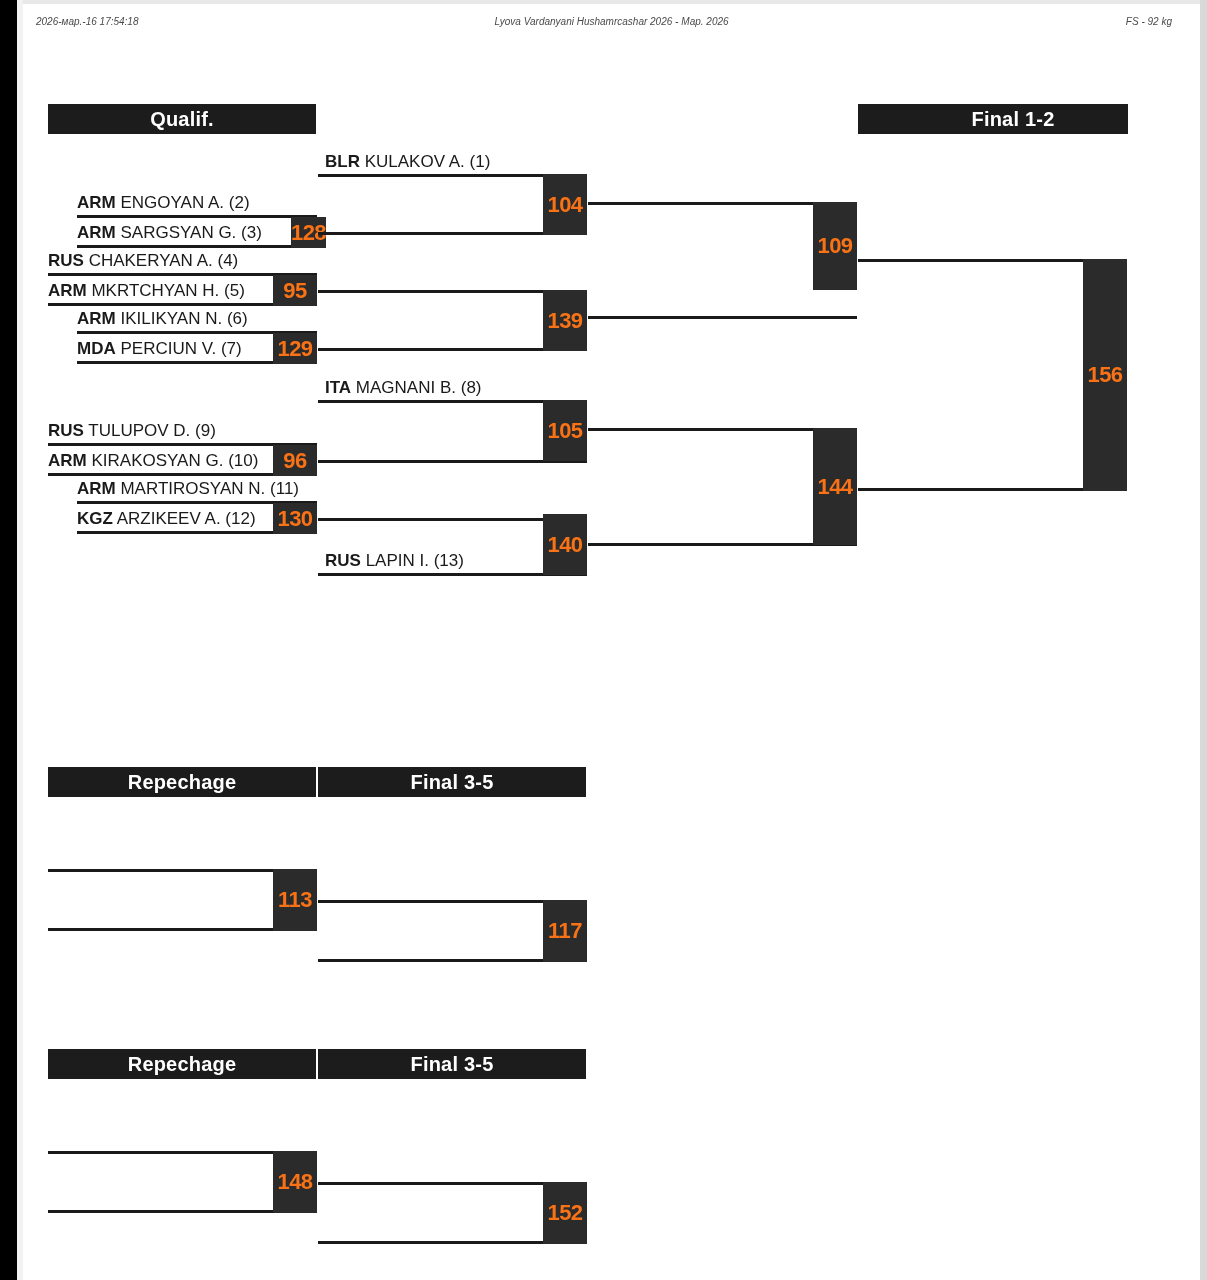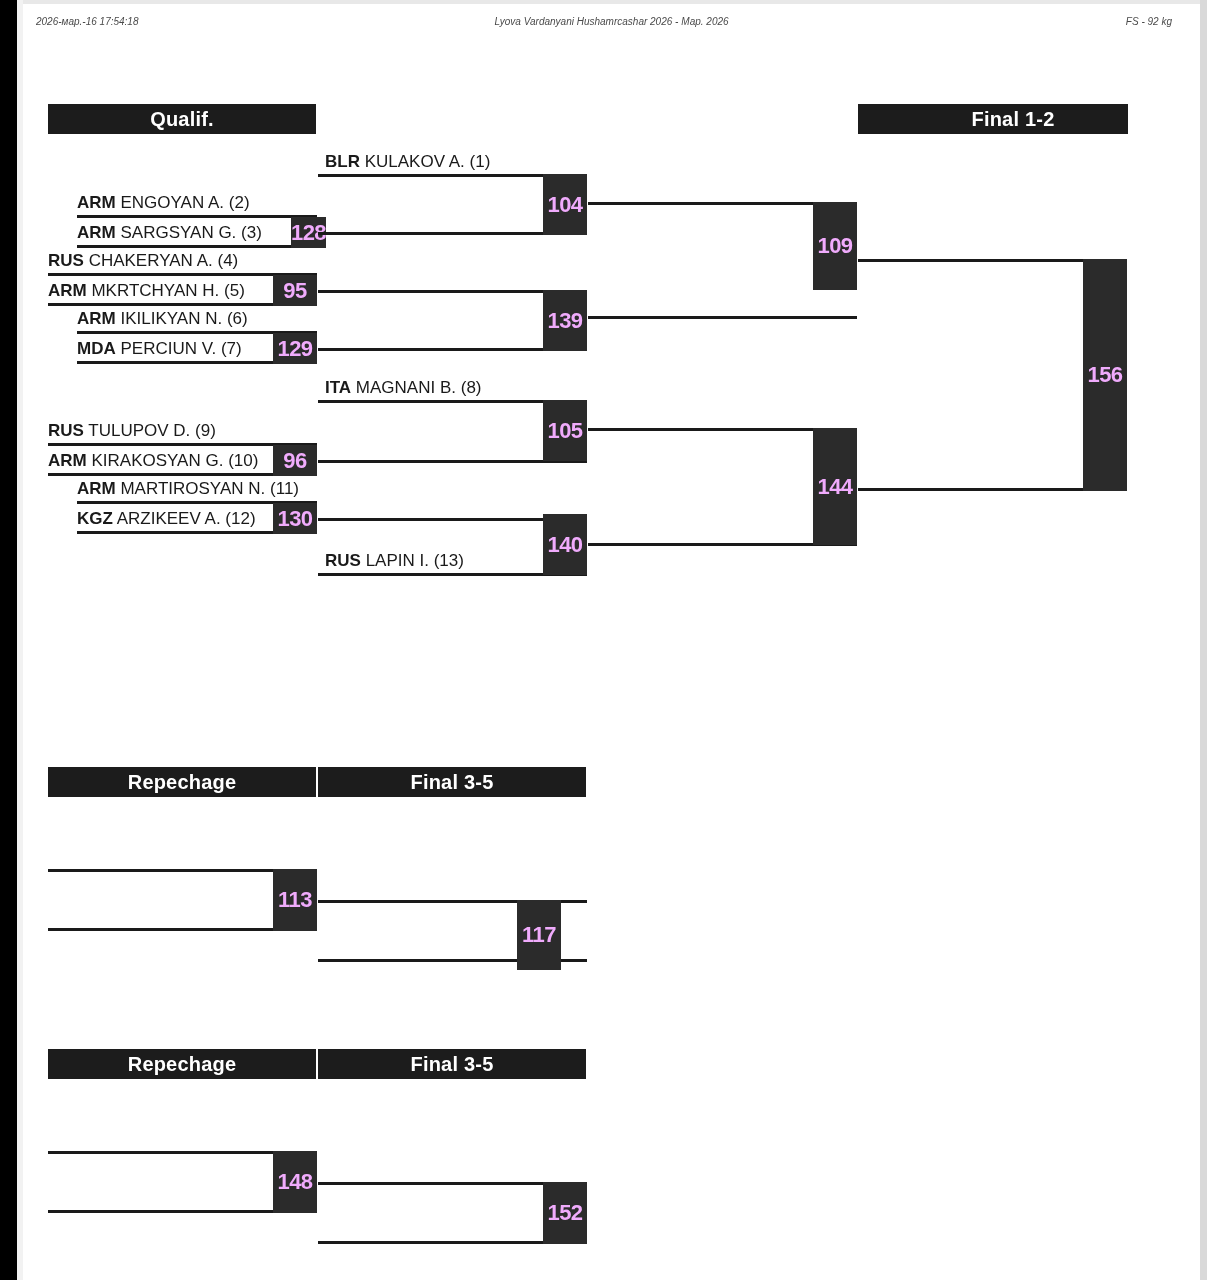"104" .score-box { color: #f0abfc -> #f97316 }
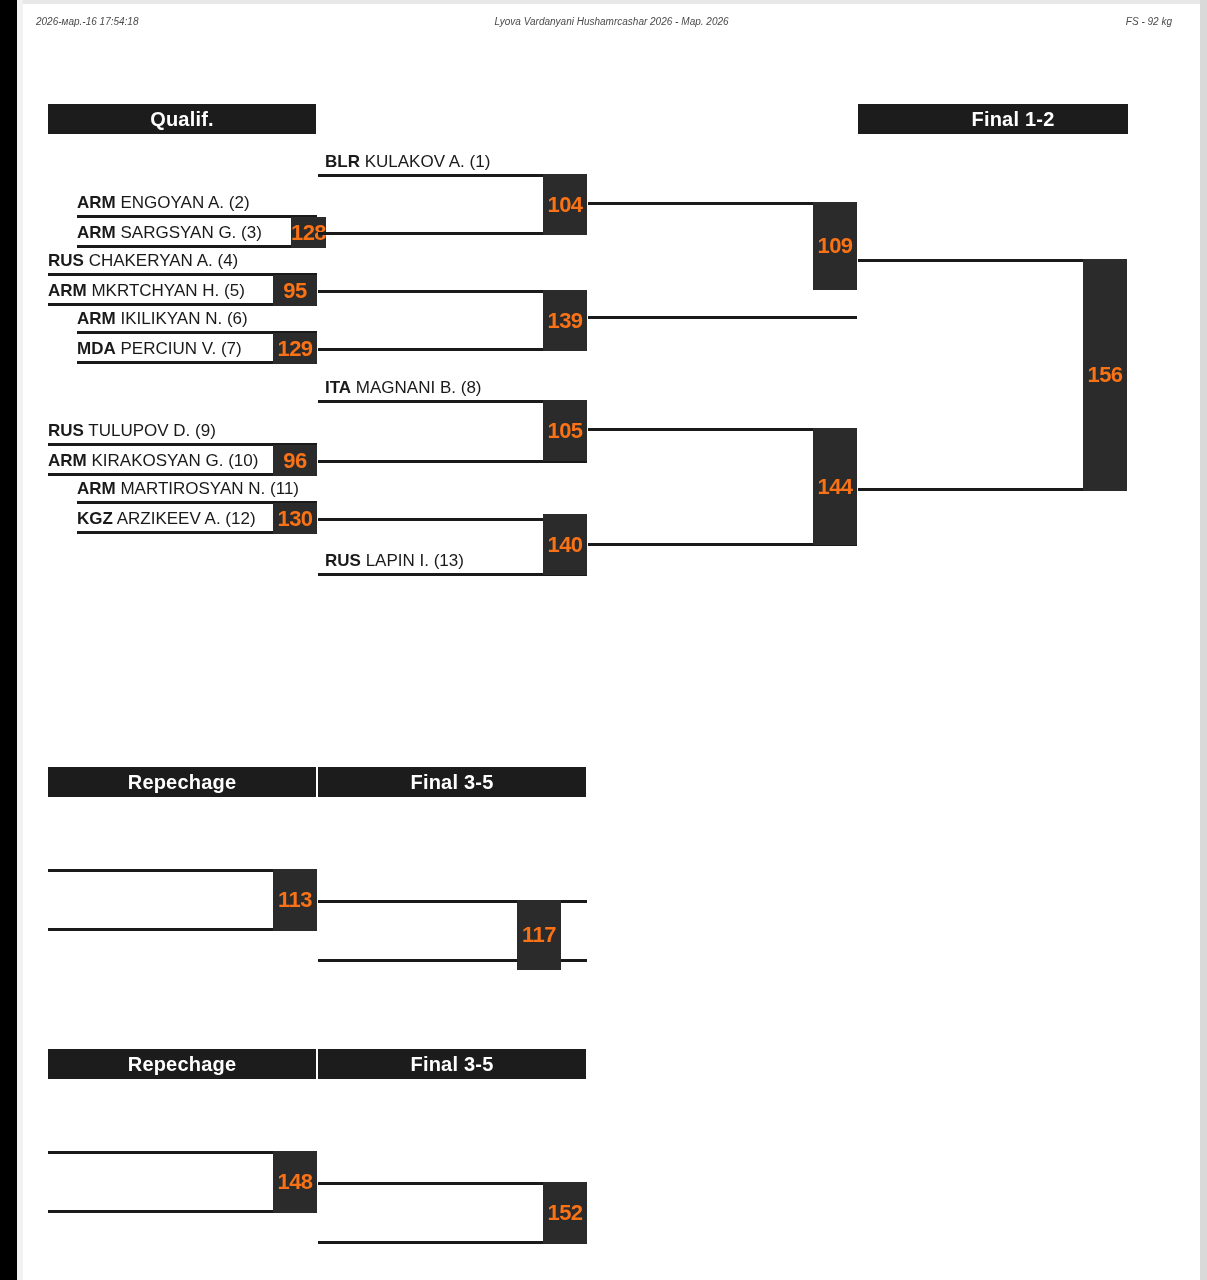"117" div.score-box { height: 70px -> 62px; left: 517px -> 543px }
